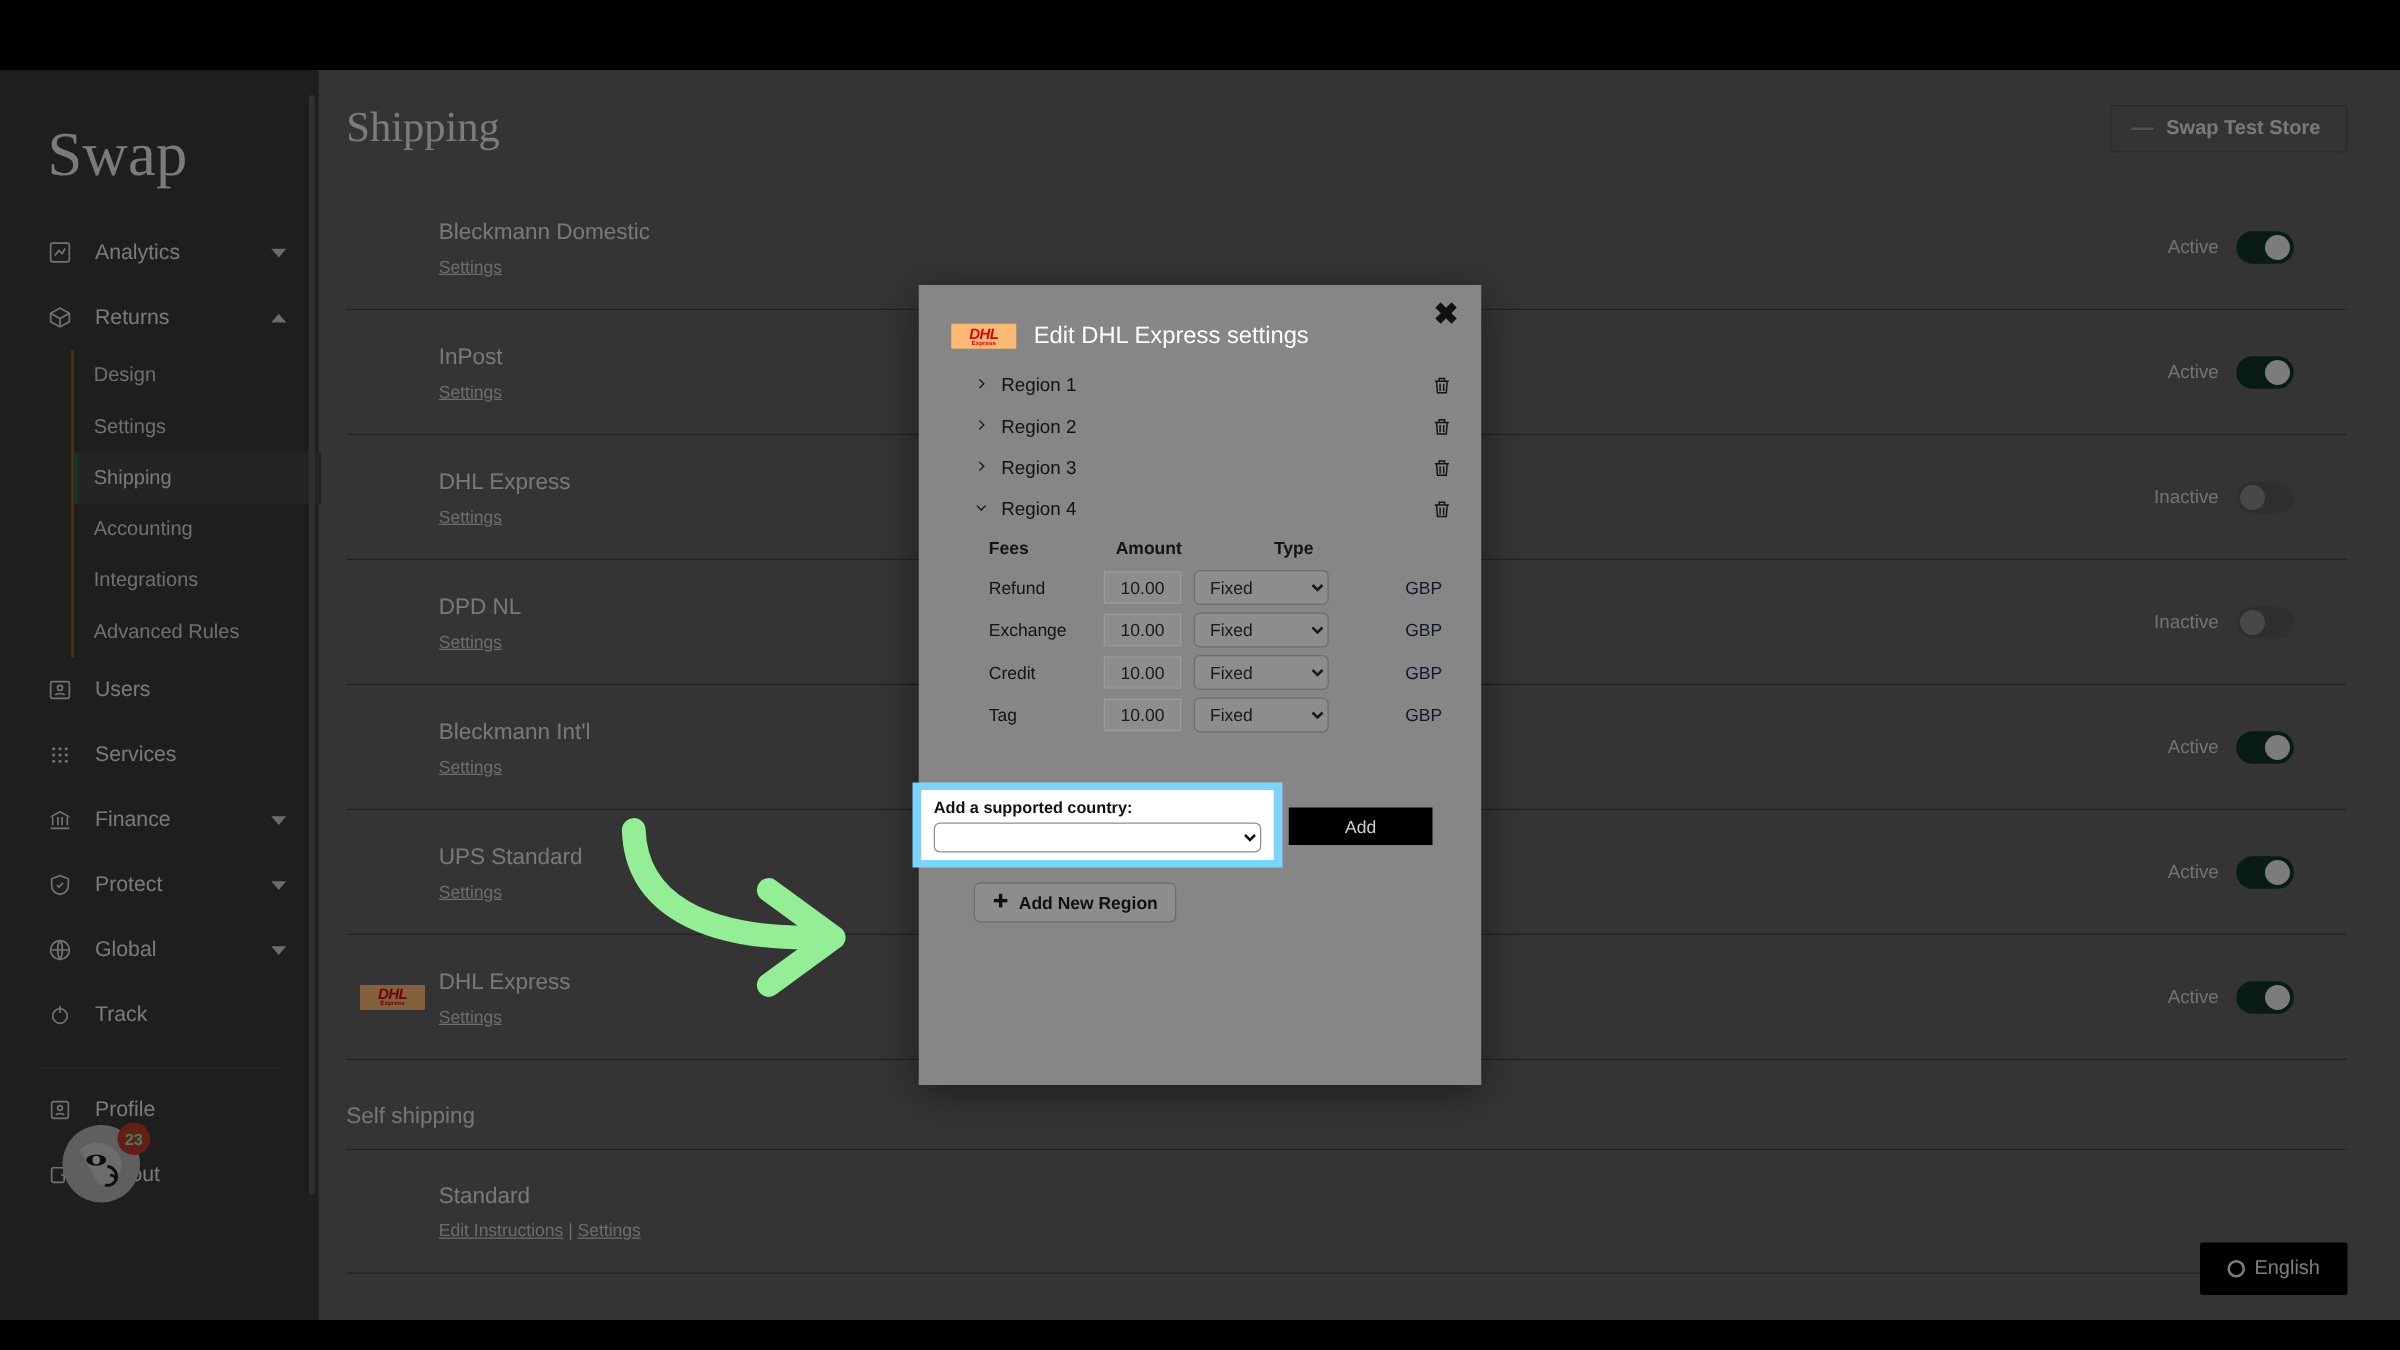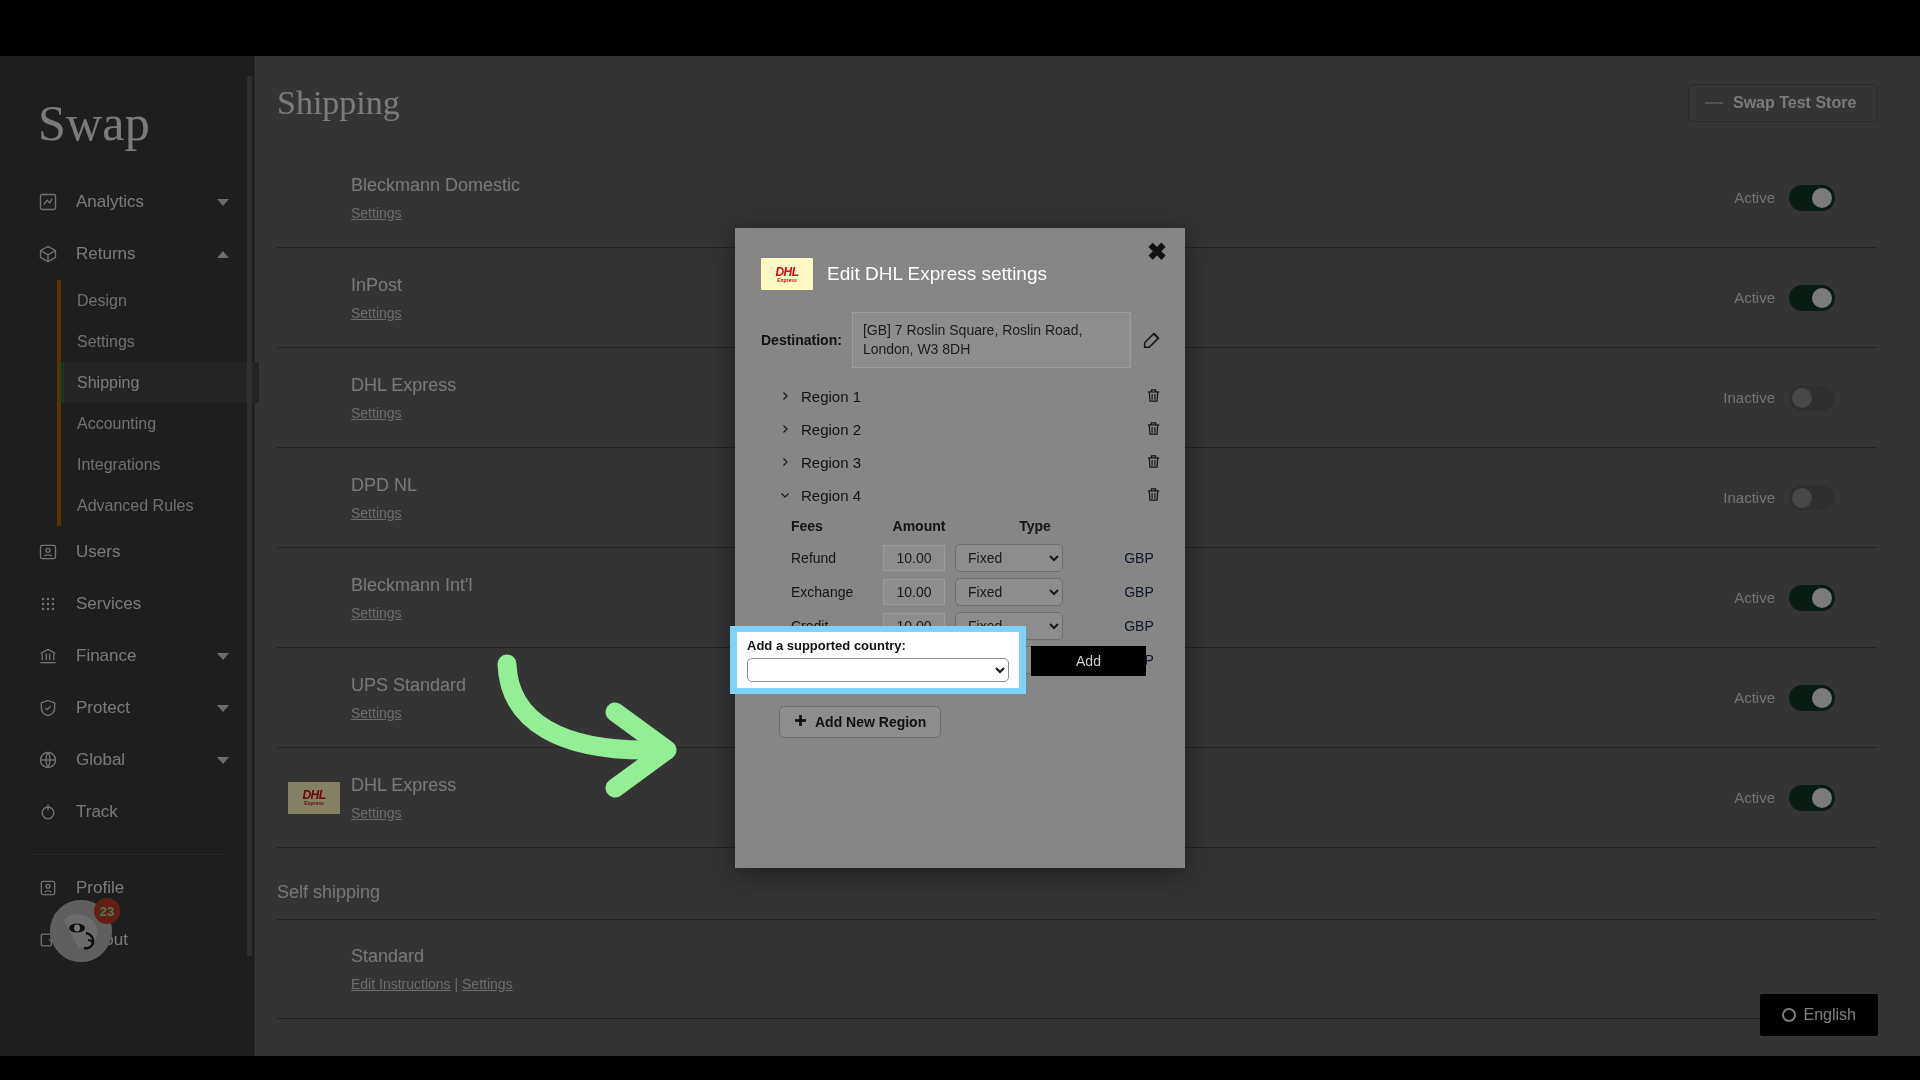"DHL" .dhl-logo { background: #fef9c3 -> #fdba74; height: 32px -> 20px }
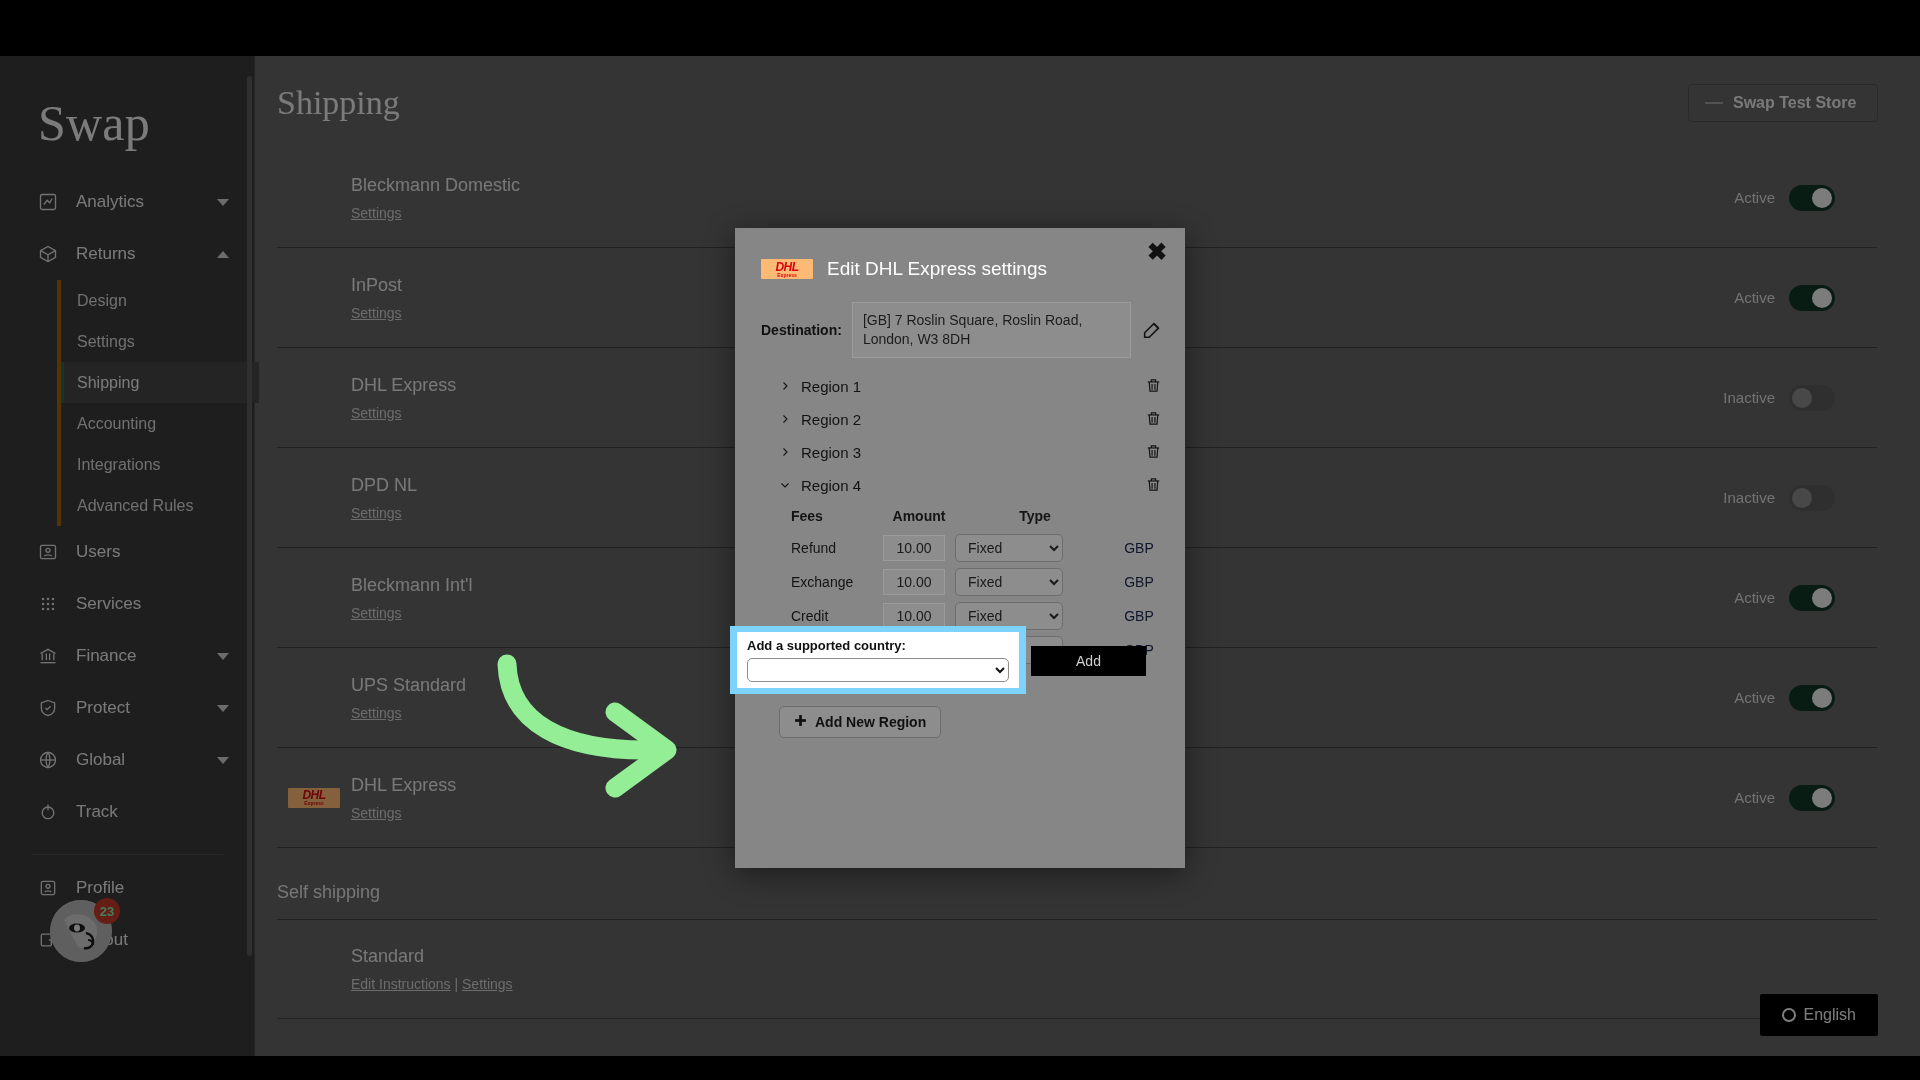"Design" .subnav { border-left: 4px solid #a16207 -> 2px solid #a16207 }
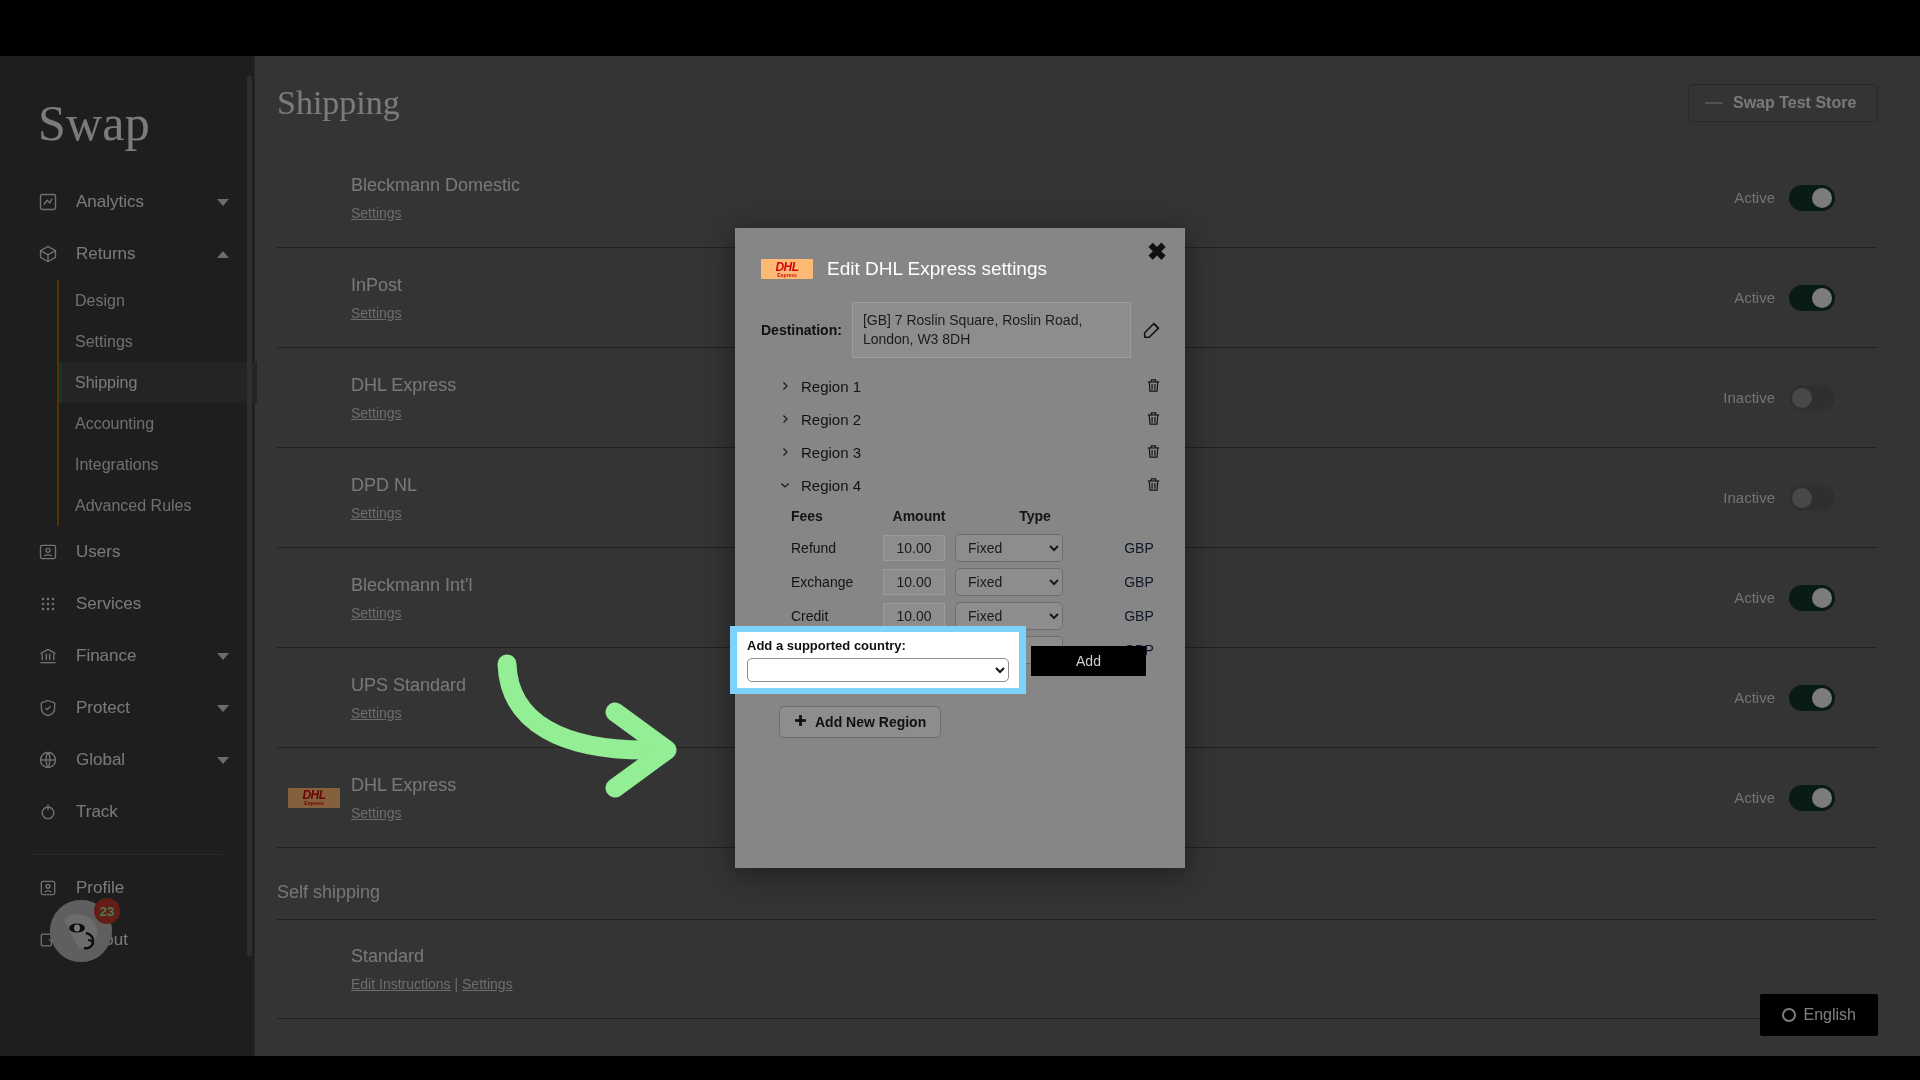"Destination:" div.dest-row { html: <div> <span>Destination:</span> <span>[GB] 7 Roslin Square, Roslin Road, London, W3 8DH</span> <span> <svg> <path></path> <path></path> </svg> </span> </div> -> none }
